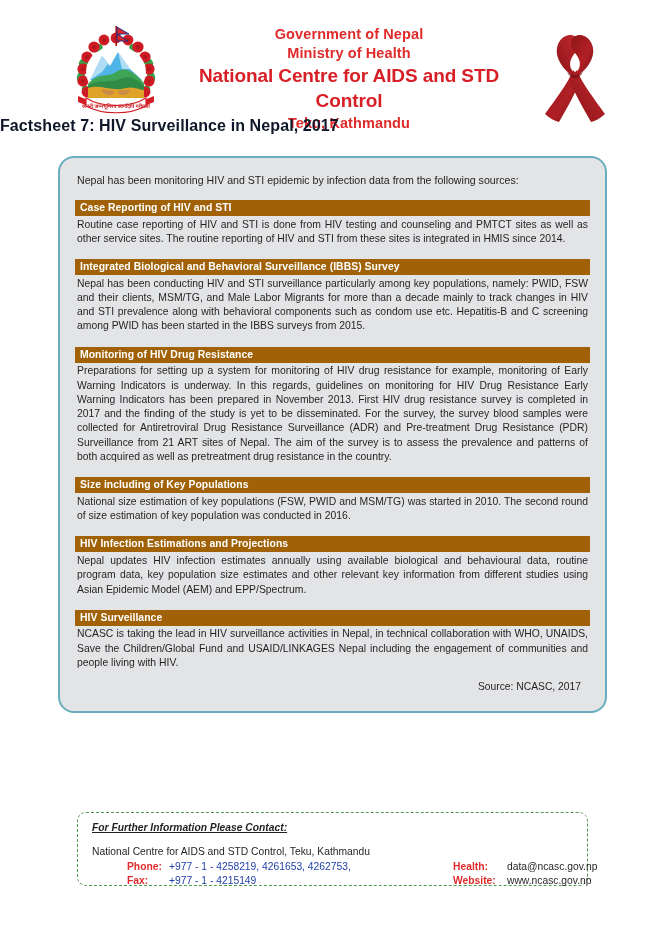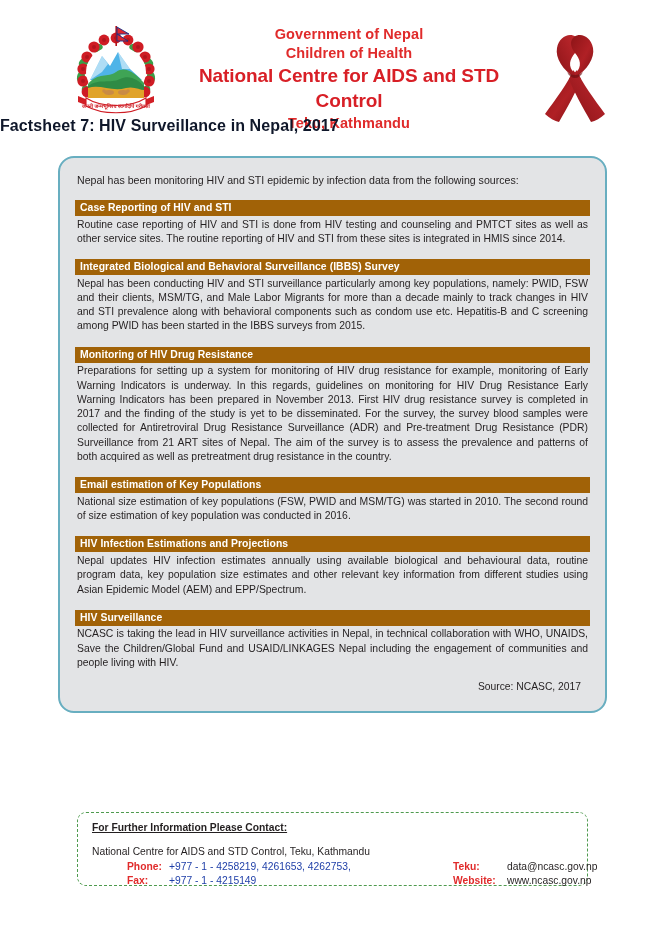"Children of Health" div.org-line2 { text: Children -> Ministry }
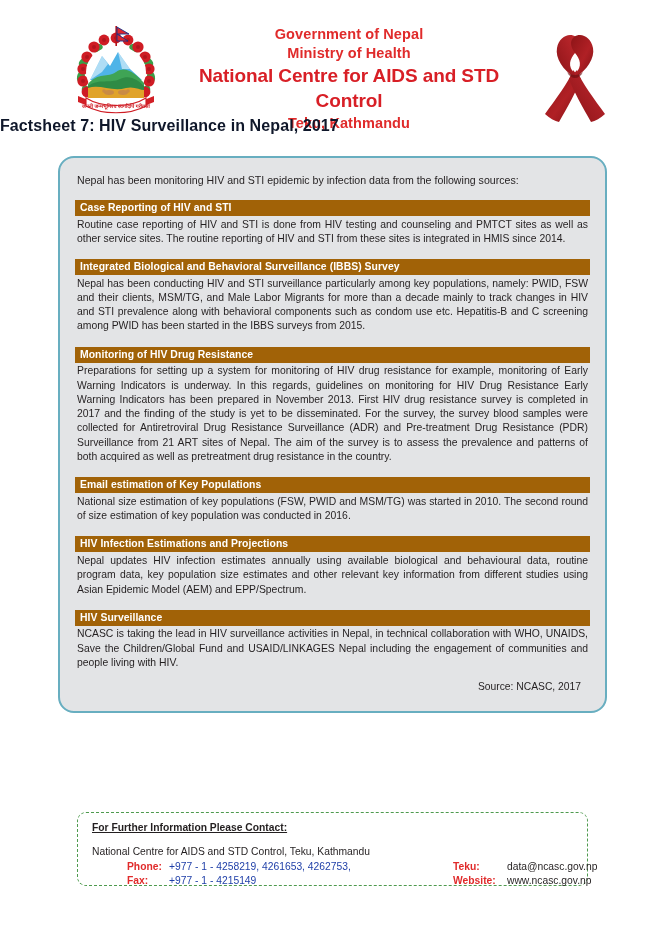"Email estimation of Key Populations" div.sec-head { text: Email estimation -> Size including }
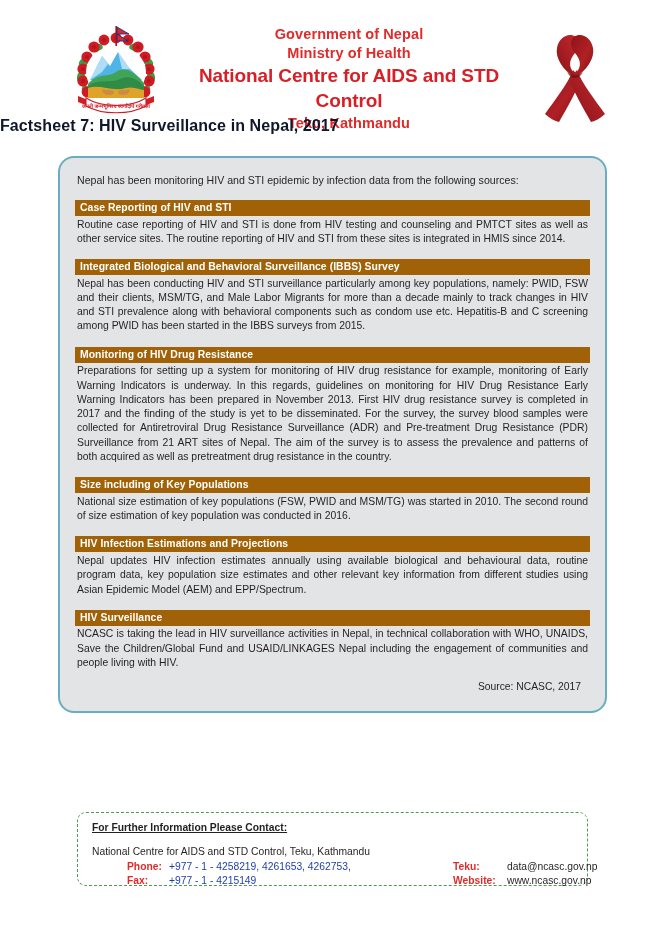"For Further Information Please Contact:" .contact-title { font-style: none -> italic }
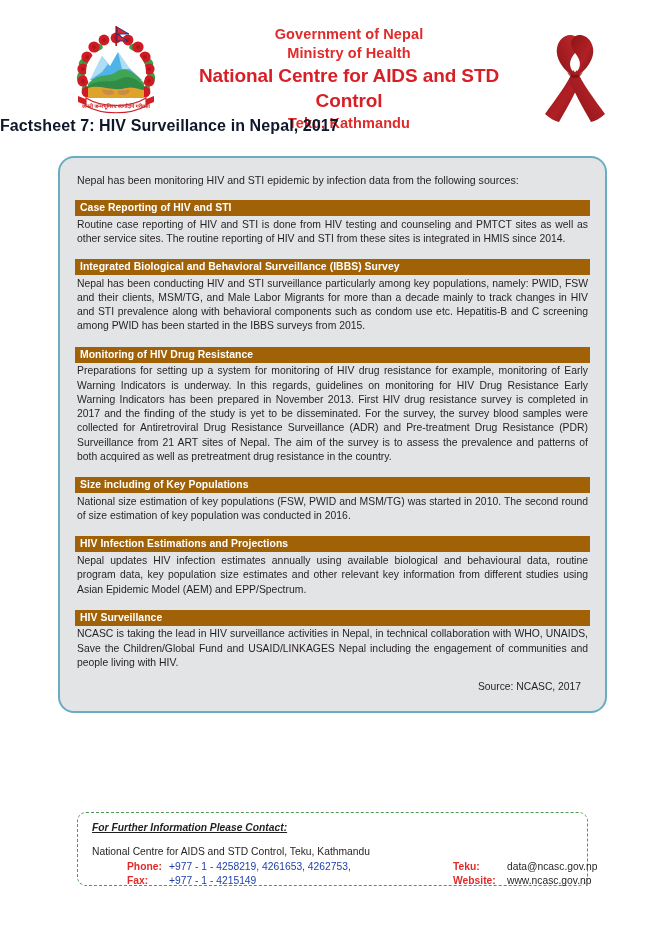"Teku:" span.c-label { text: Teku -> Health }
